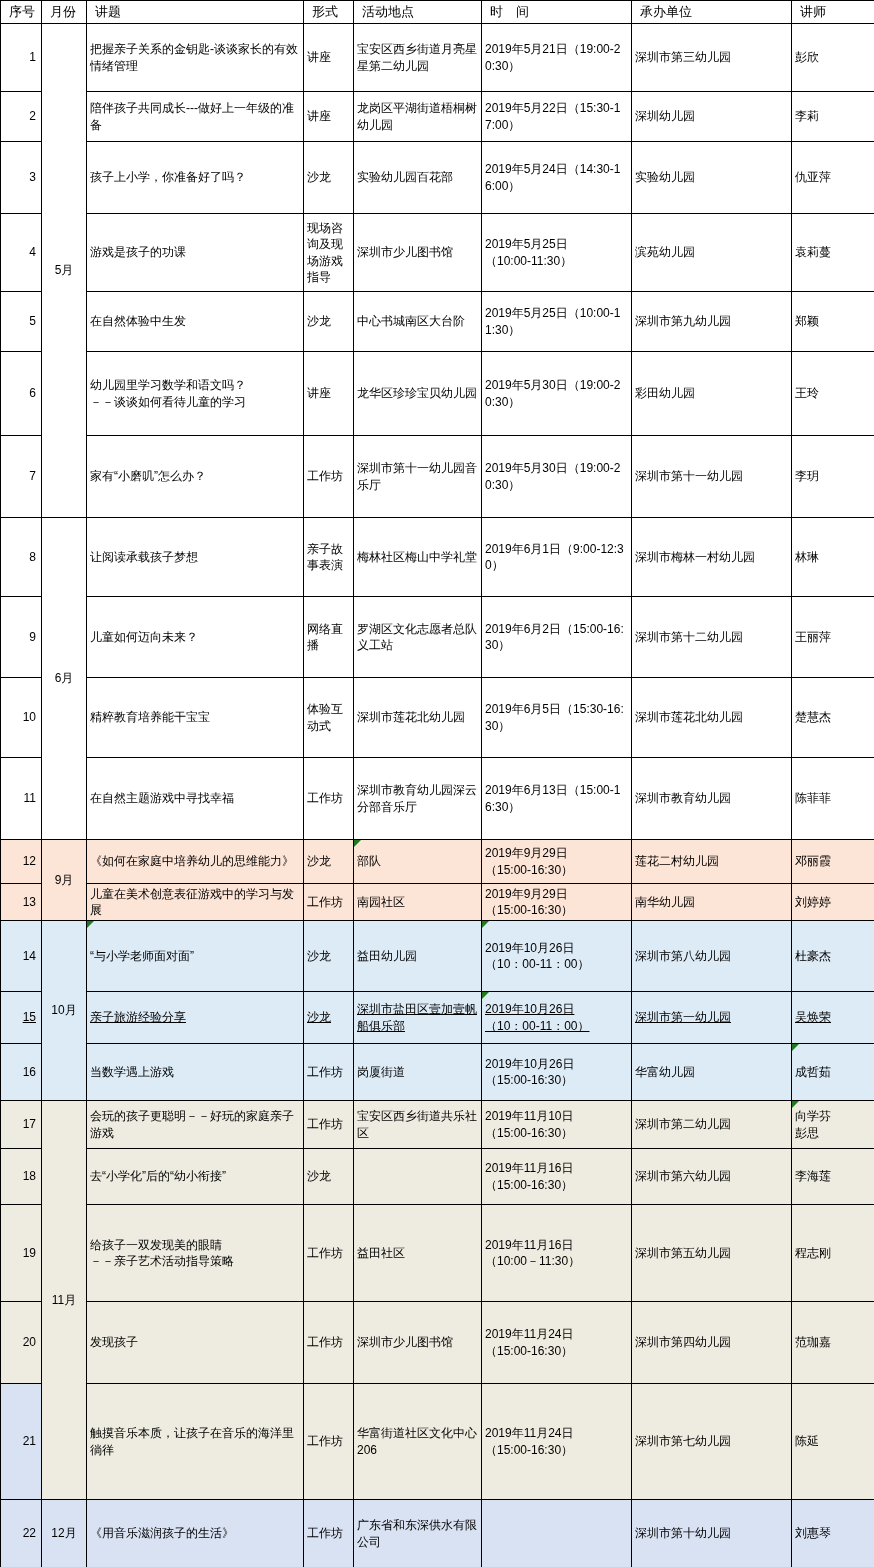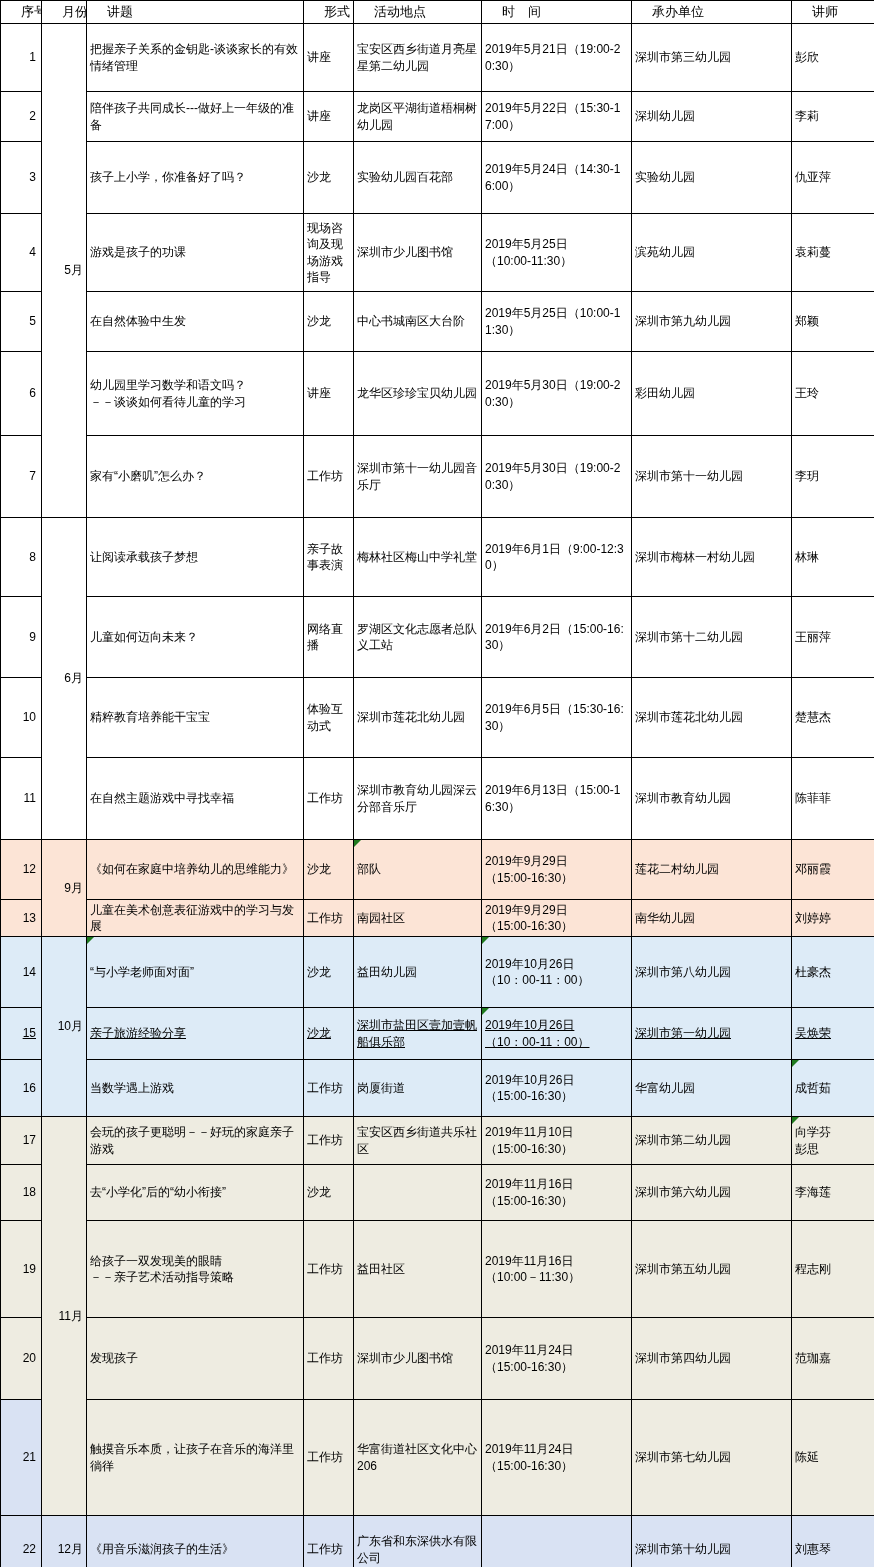"序号" thead th { padding-left: 20px -> 8px }
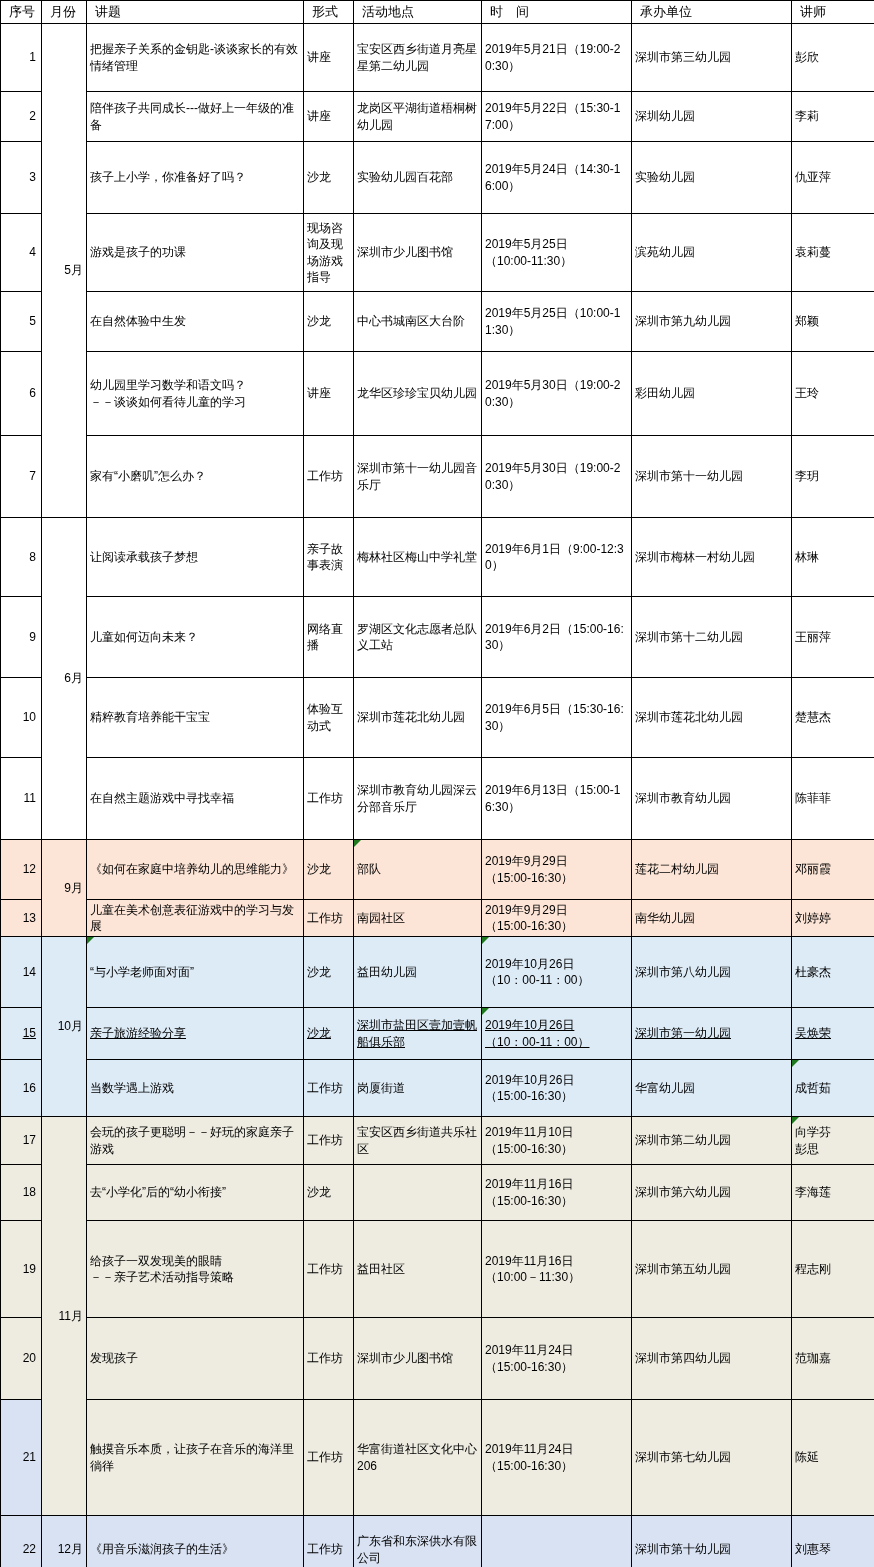"5月" .col-month { text-align: right -> center }
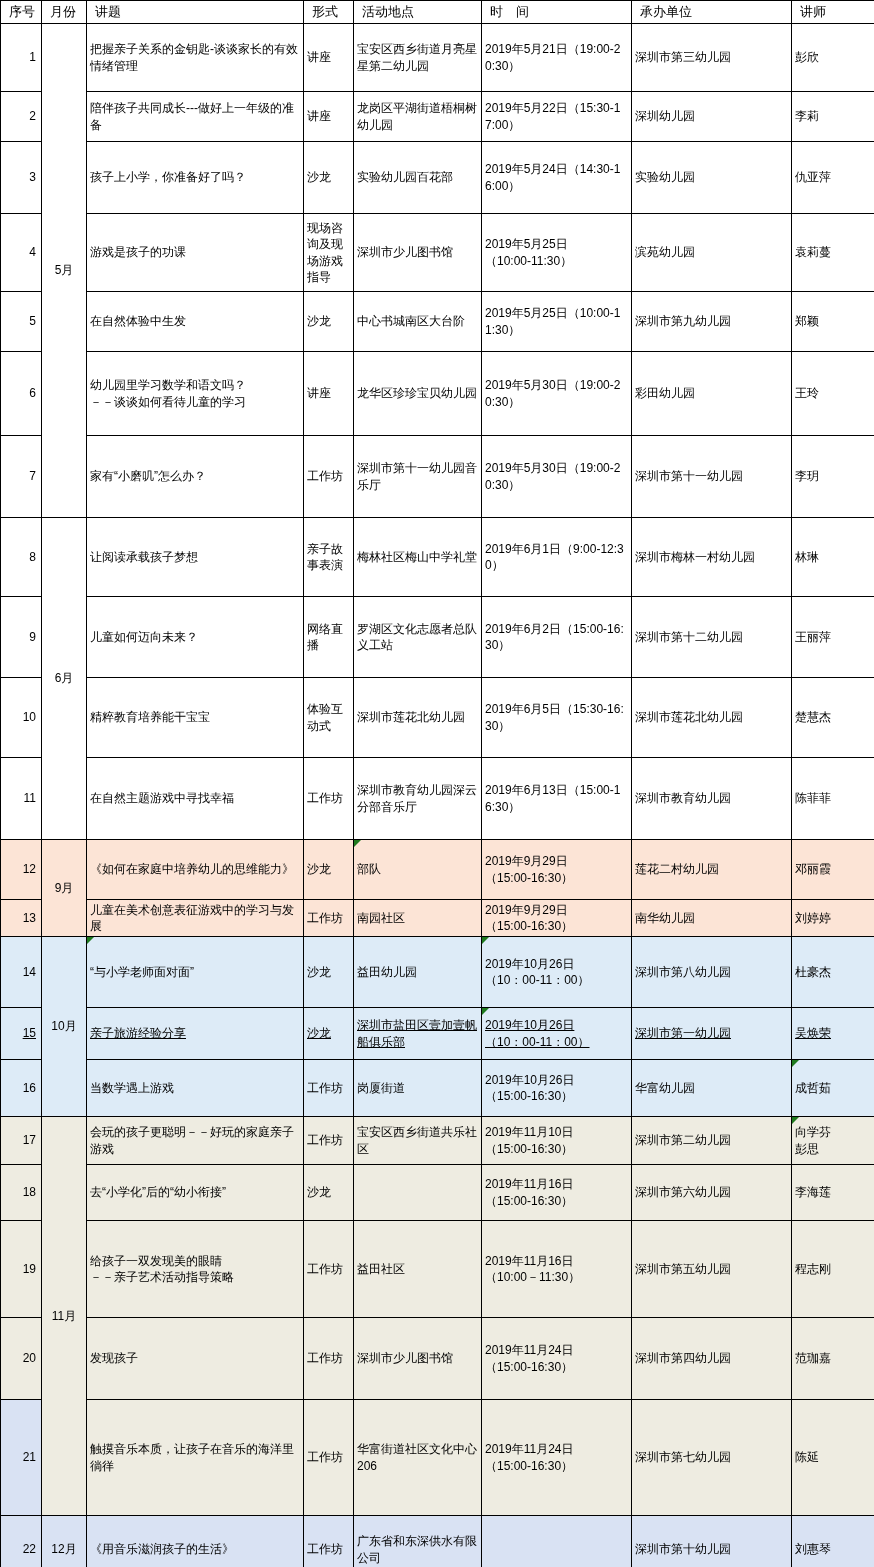"12" tr { height: 60px -> 44px }
